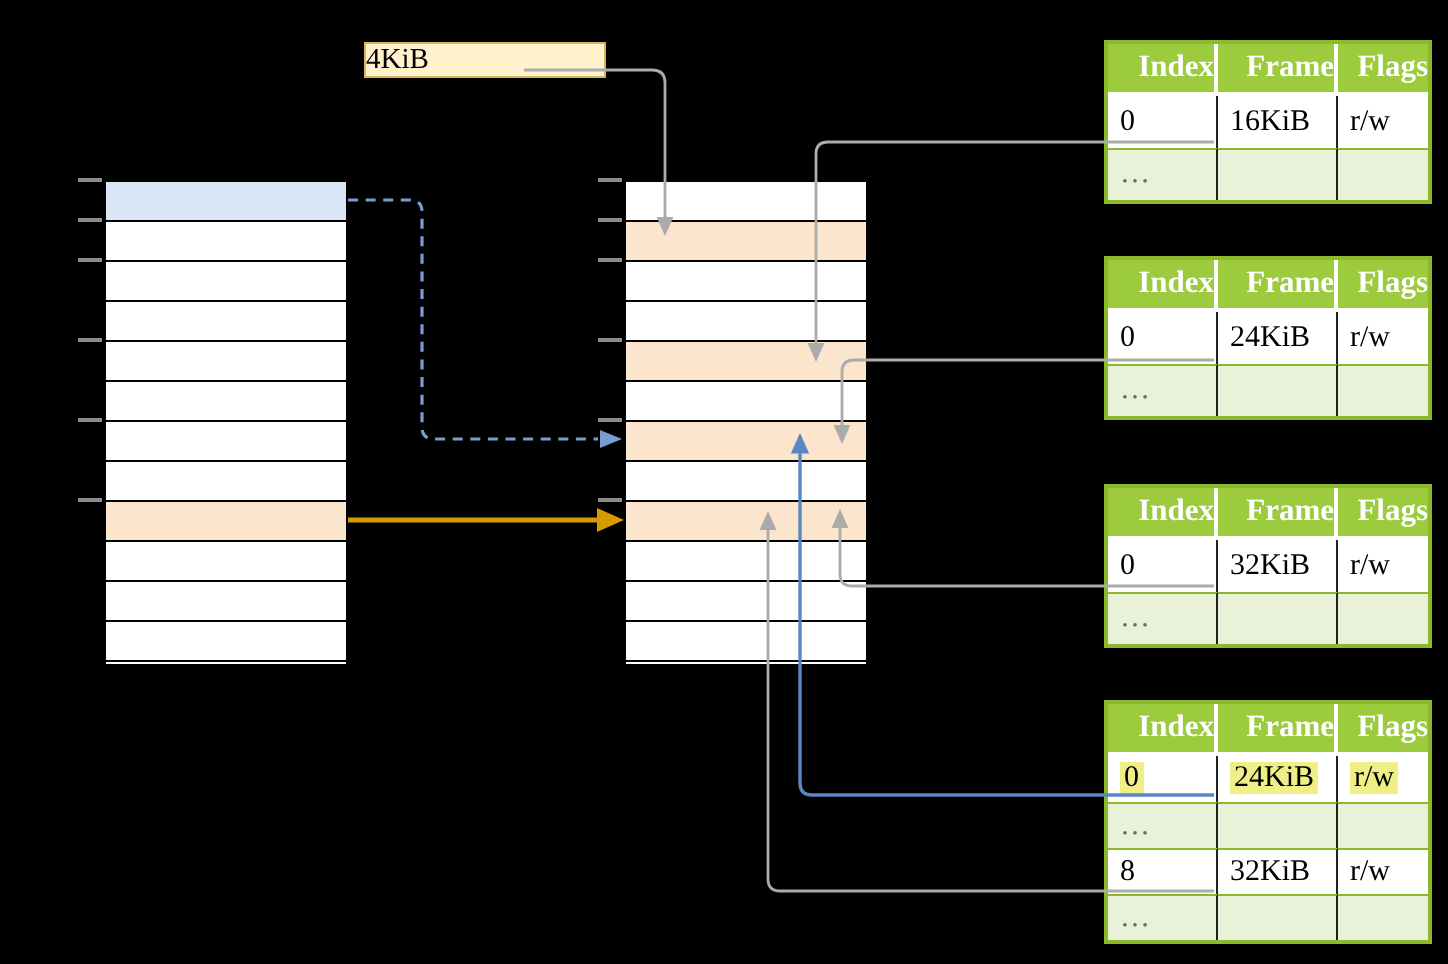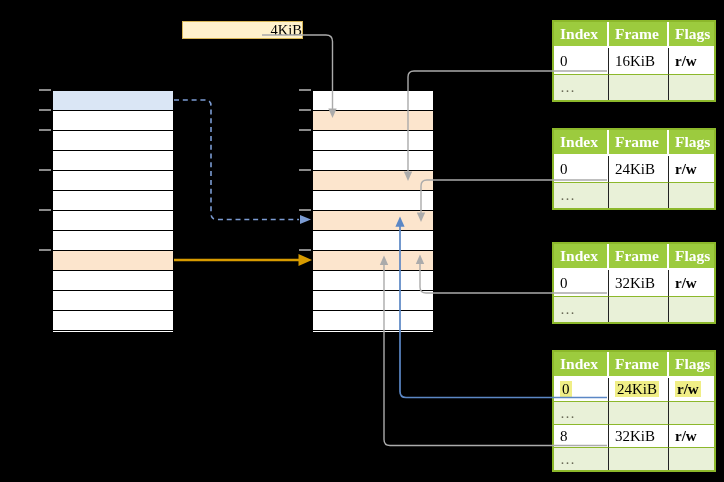"4KiB" .size-label { text-align: right -> left }
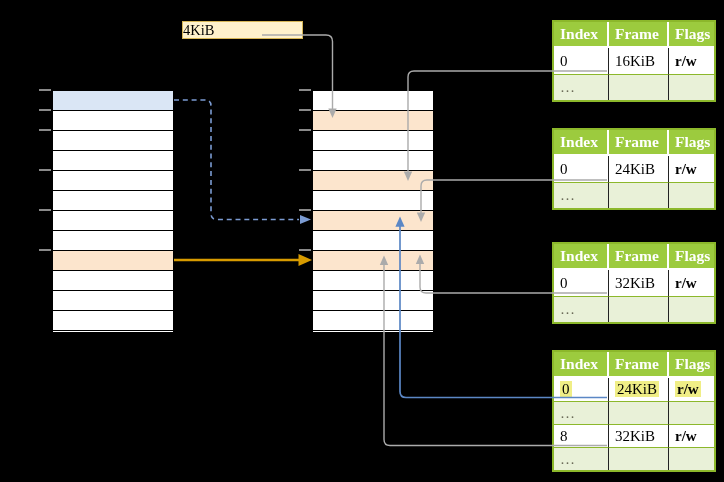"Index" .ptable th { text-align: left -> right }
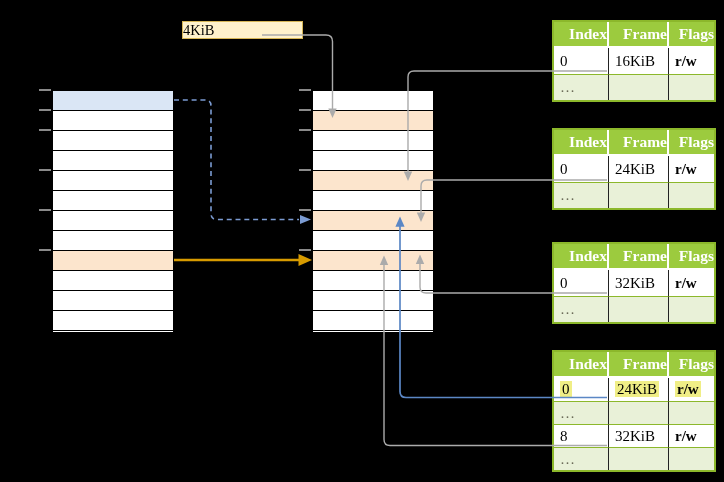"r/w" .ptable td:last-child { font-weight: bold -> none }
